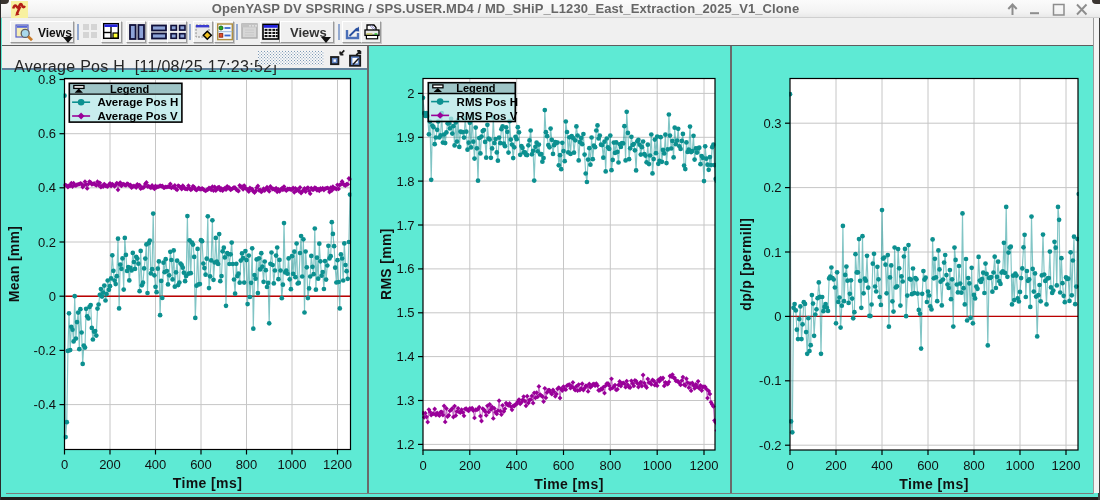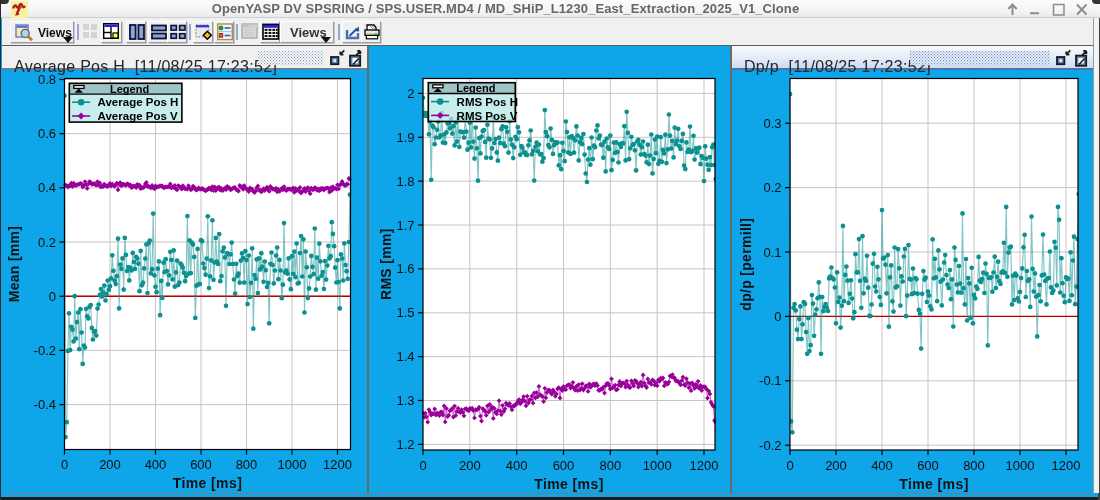"OpenYASP DV SPSRING / SPS.USER.MD4" #win { background: #0ea5e9 -> #5eead4 }
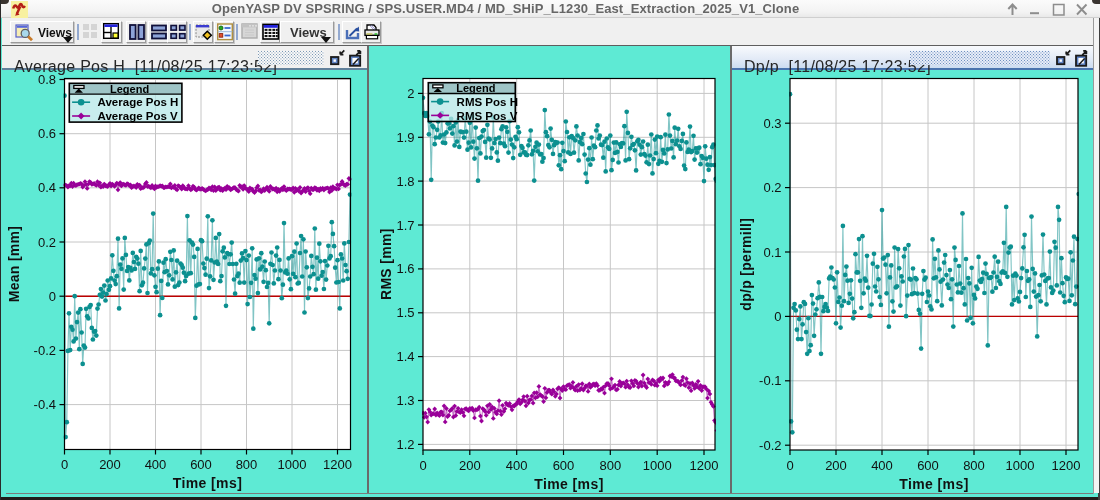"Dp/p [11/08/25 17:23:52]" div.phead { html: <div> <div>Dp/p&nbsp;&nbsp;[11/08/25 17:23:52]</div> <div> <svg> <rect></rect> </svg> </div> <svg> <path></path> <rect></rect> <rect></rect> <path></path> <rect></rect> <rect></rect> <path></path> </svg> </div> -> none }
